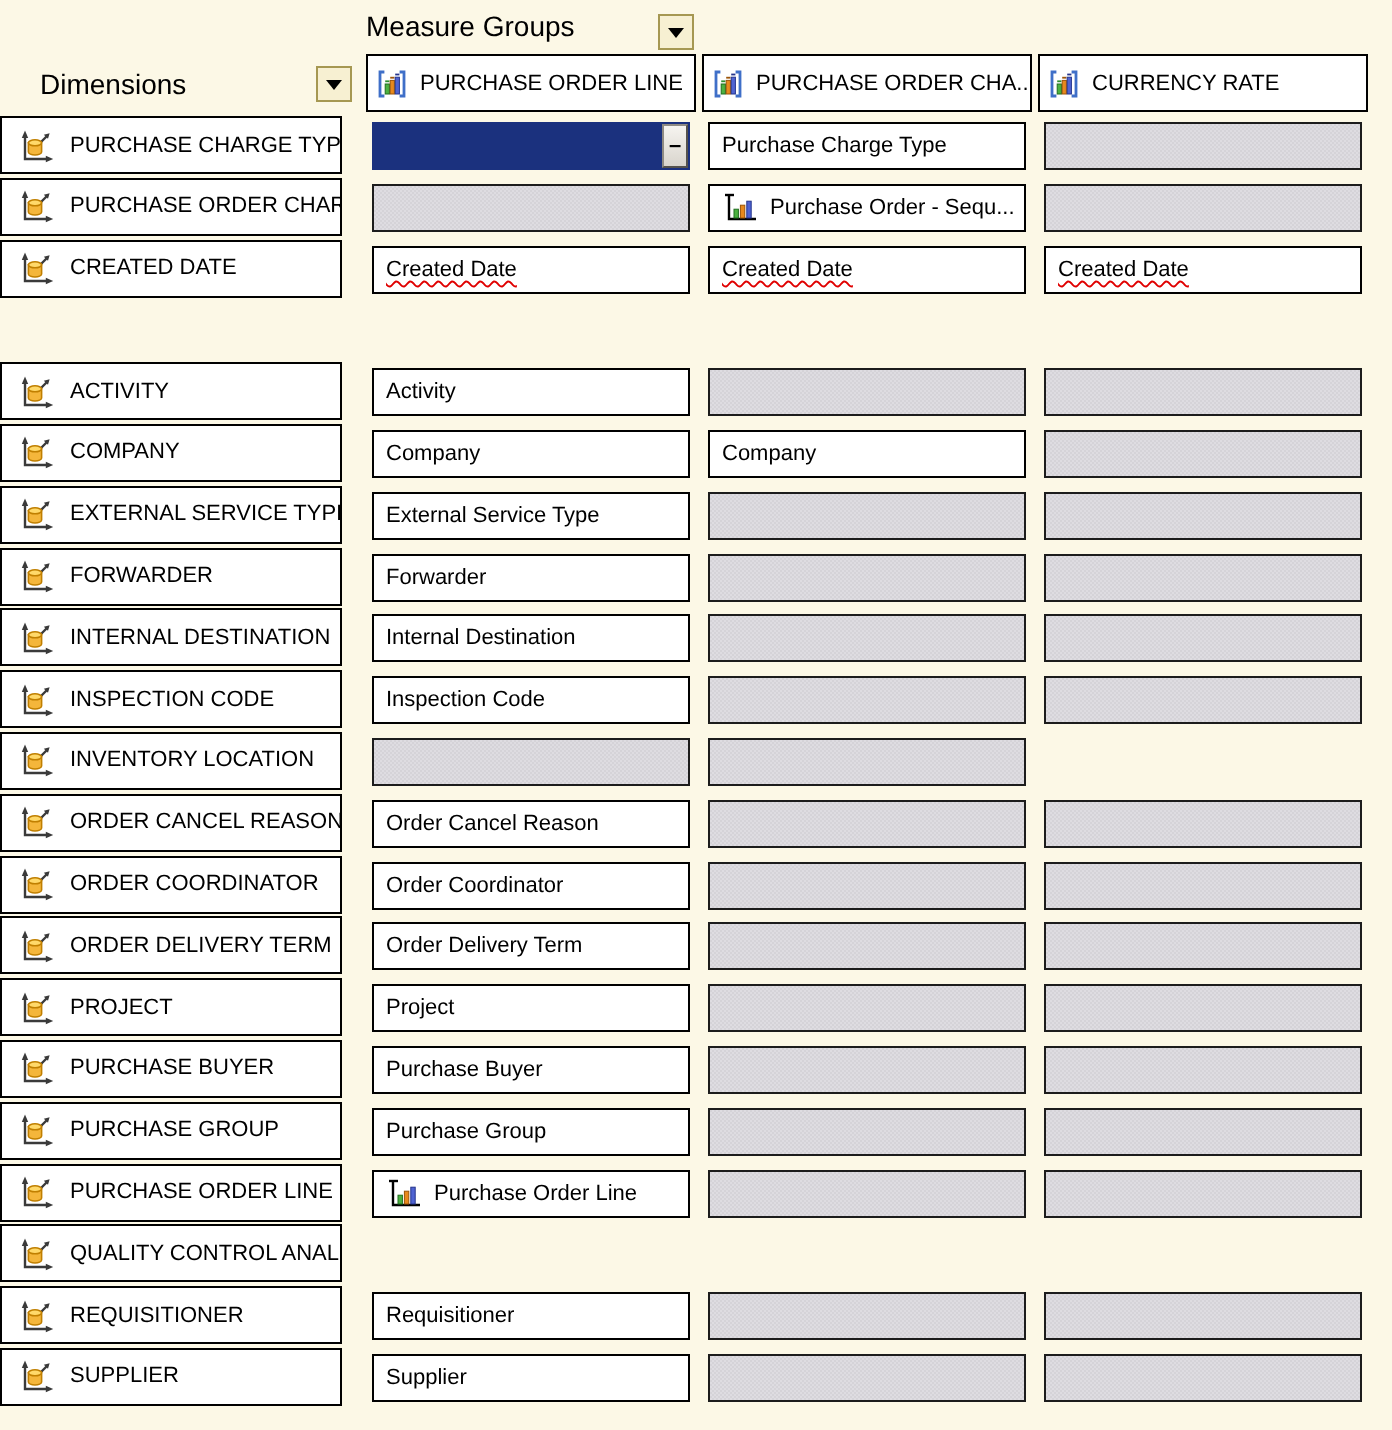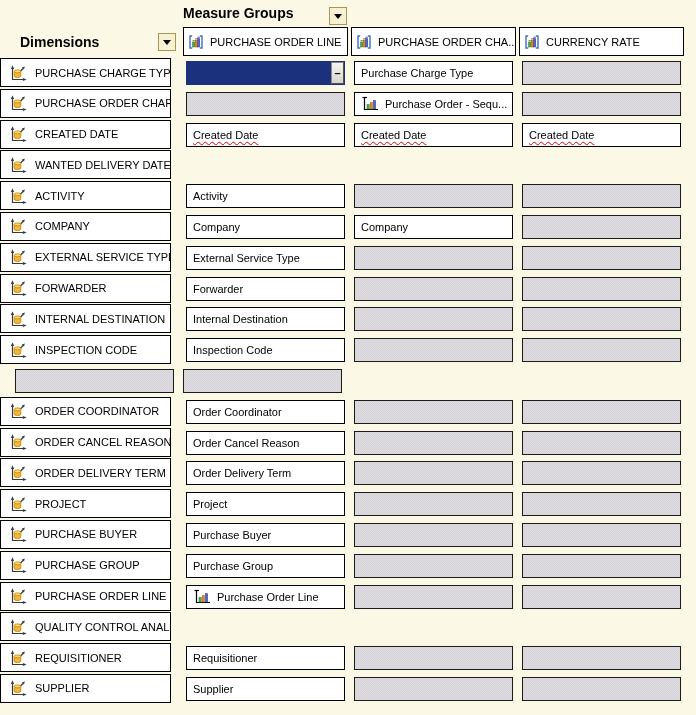"Measure Groups" .title { font-weight: bold -> normal }
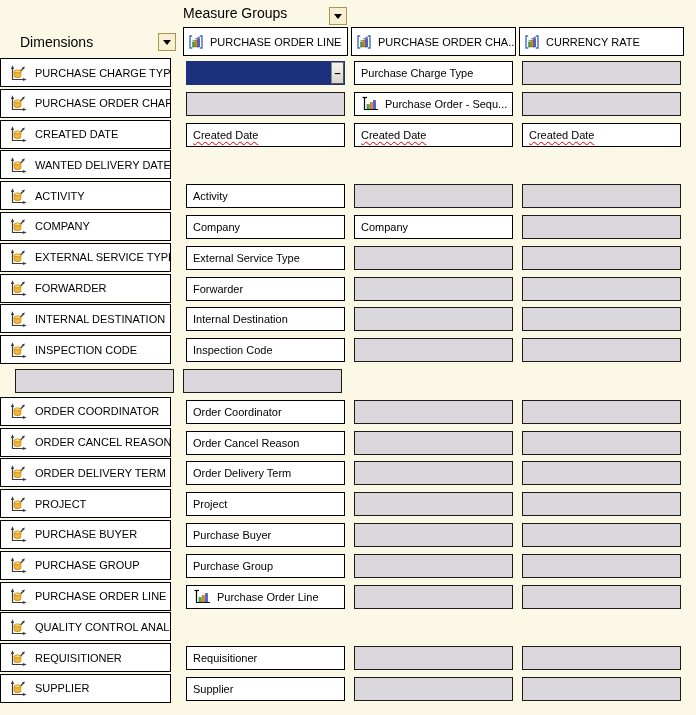"WANTED DELIVERY DATE" div.dim-box { html: <div> <svg> <path></path> <path></path> <path></path> <path></path> <path></path> <path></path> <ellipse></ellipse> </svg> <span>WANTED DELIVERY DATE</span> </div> -> none }
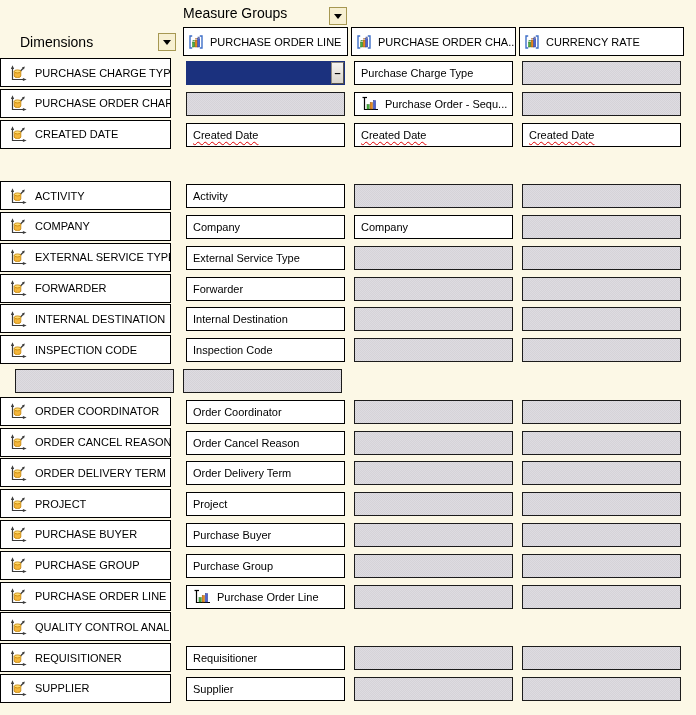"INVENTORY LOCATION" div.dim-box { html: none -> <div> <svg> <path></path> <path></path> <path></path> <path></path> <path></path> <path></path> <ellipse></ellipse> </svg> <span>INVENTORY LOCATION</span> </div> }
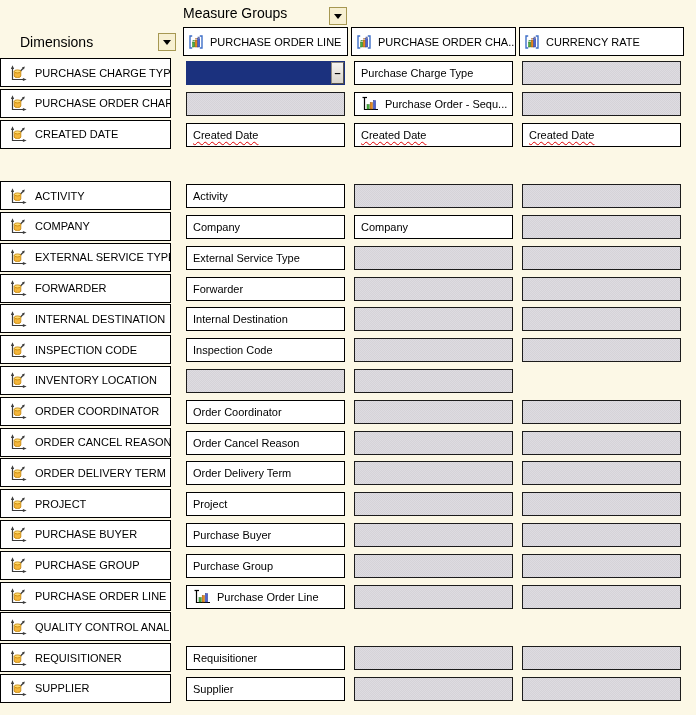"ORDER COORDINATOR" div.row { order: before "ORDER CANCEL REASON" -> after "ORDER CANCEL REASON" }
